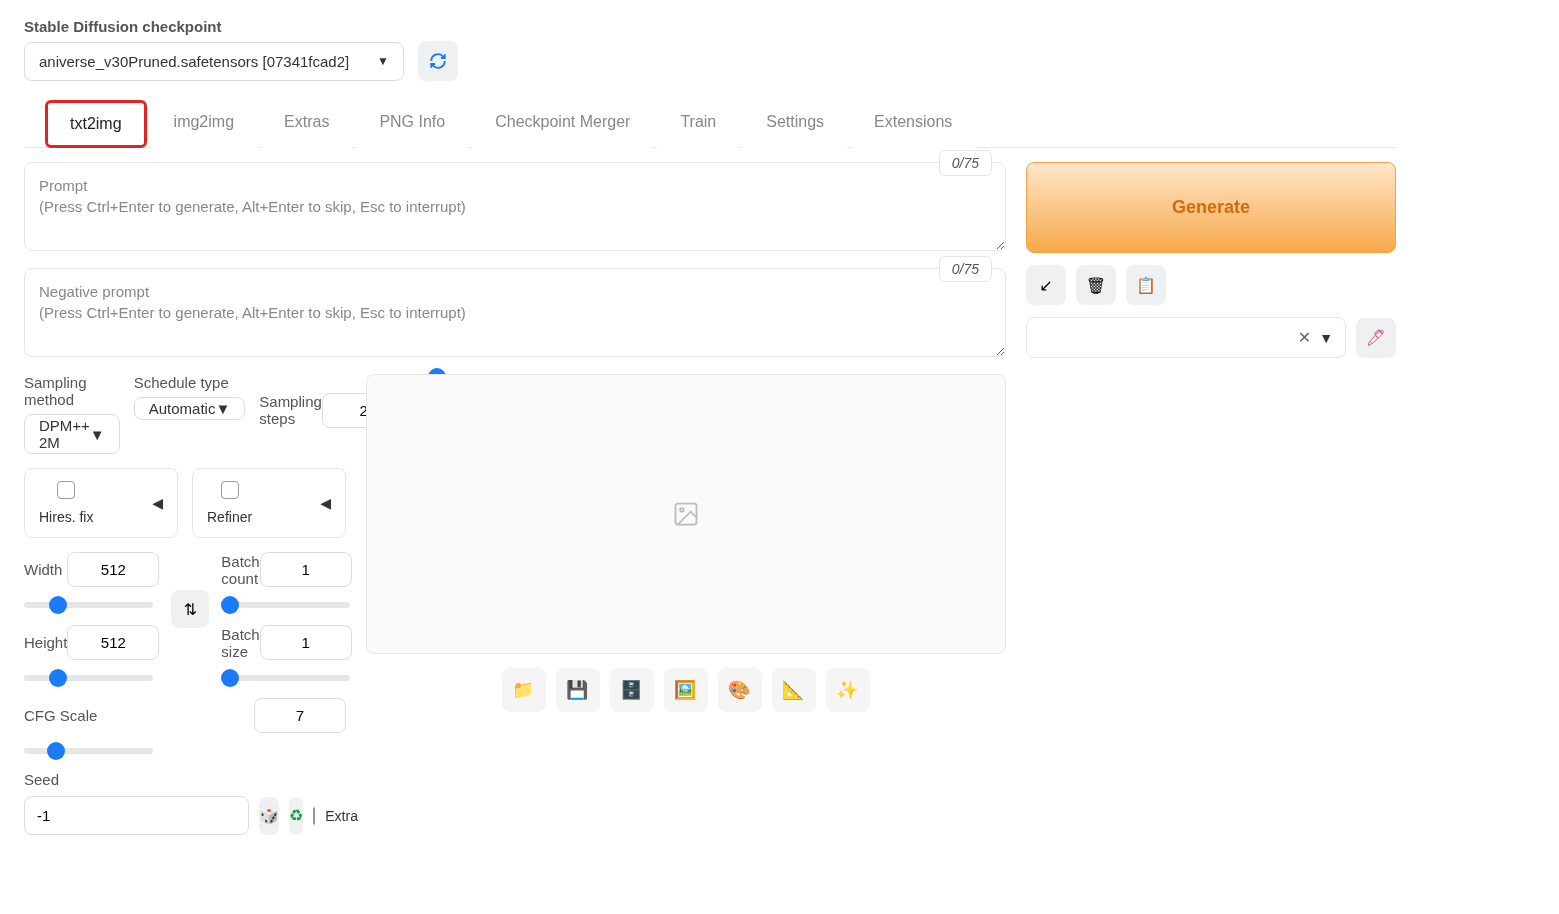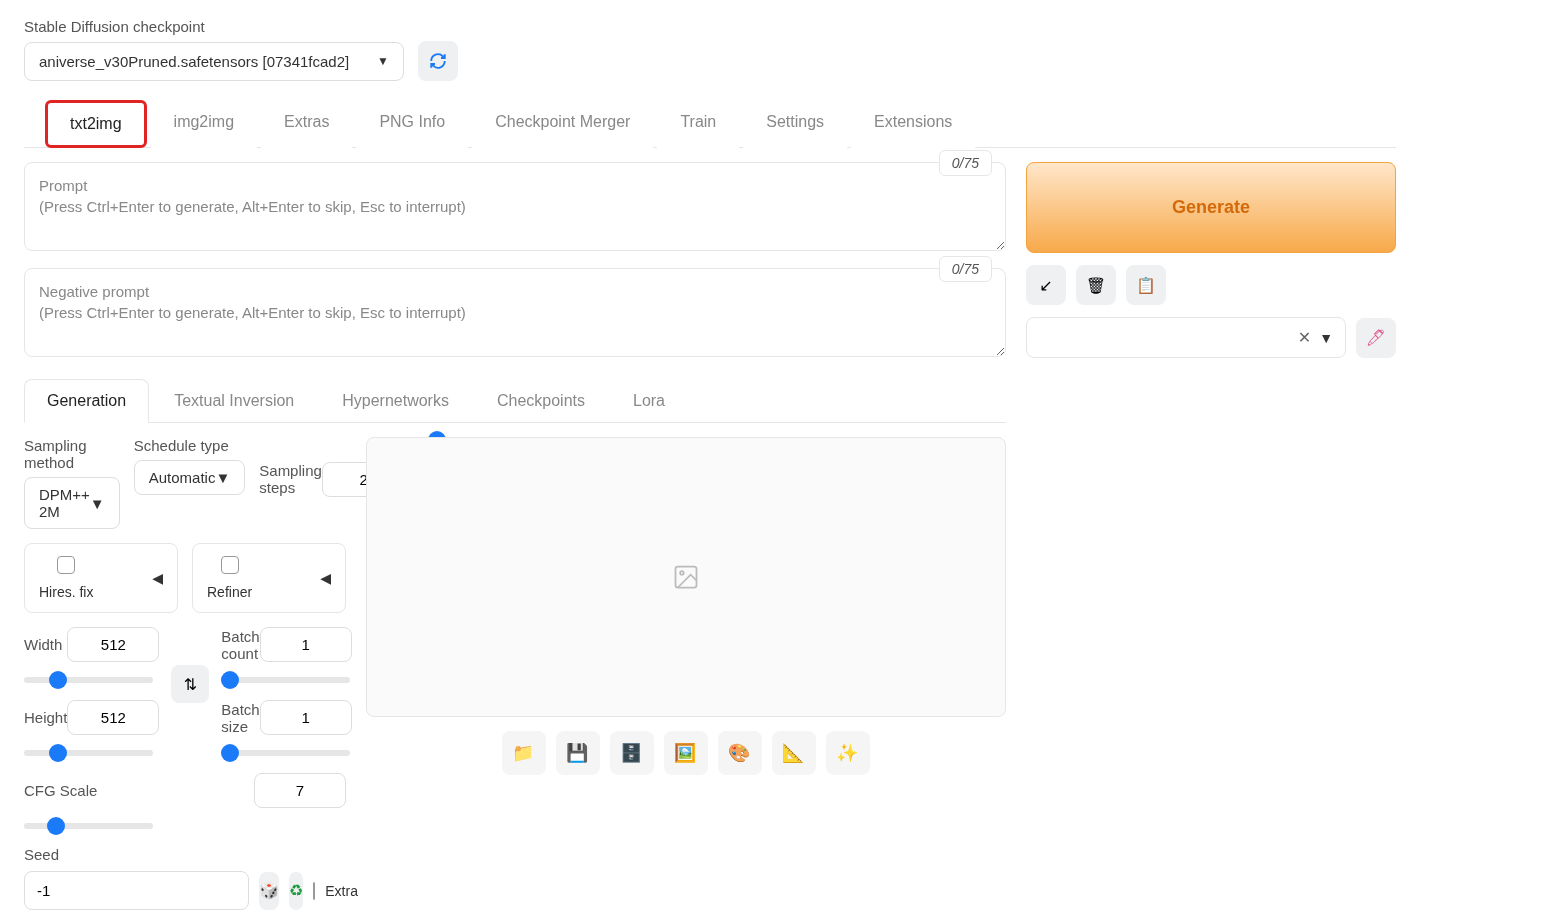"Stable Diffusion checkpoint" .label { font-weight: none -> bold }
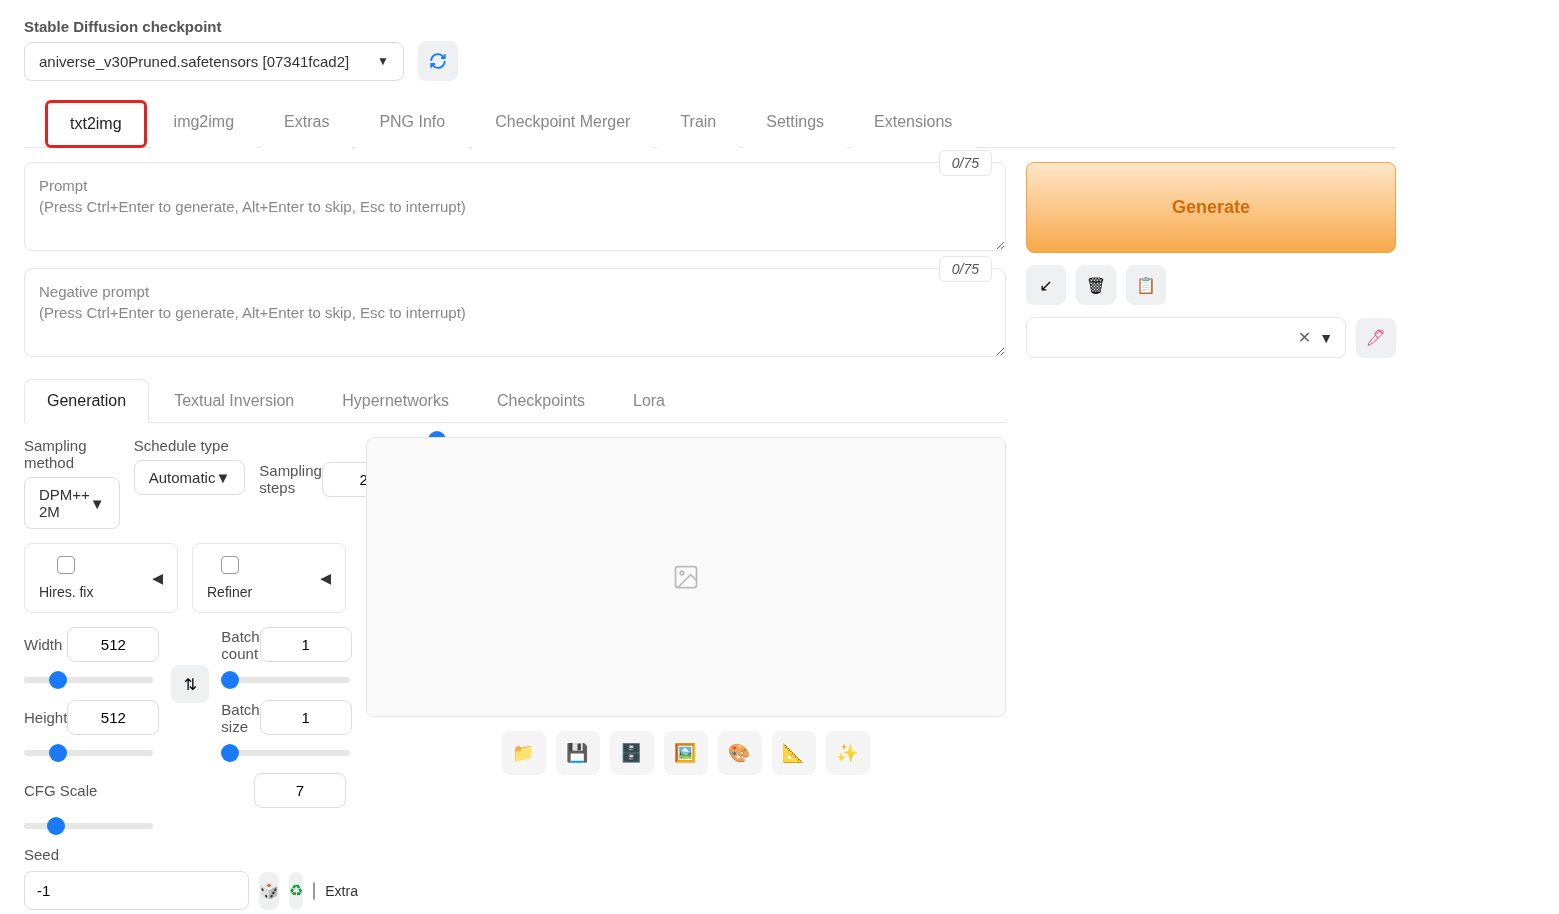"Generation" div.subtabs { html: <div> <div>Generation</div> <div>Textual Inversion</div> <div>Hypernetworks</div> <div>Checkpoints</div> <div>Lora</div> </div> -> none }
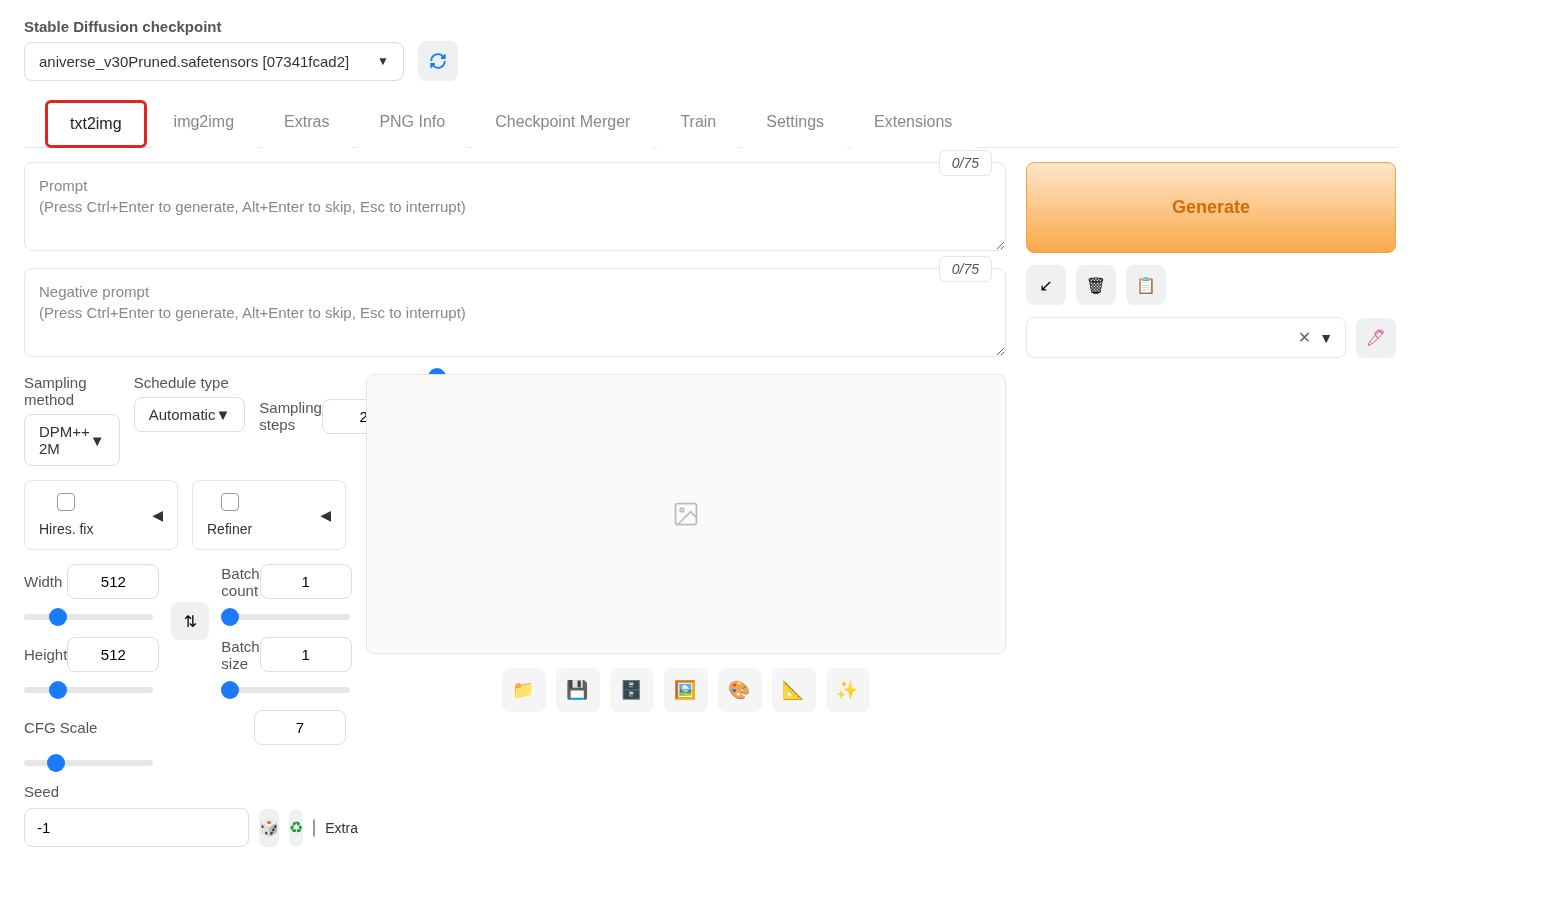"Automatic" .dropdown { padding: 8px 14px -> 2px 14px }
